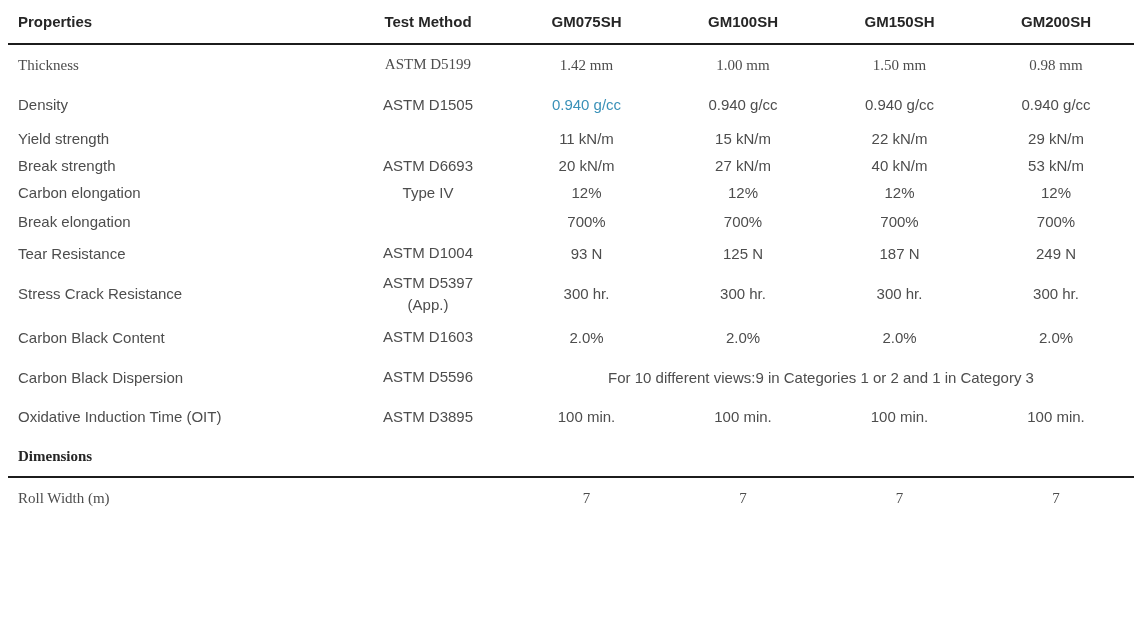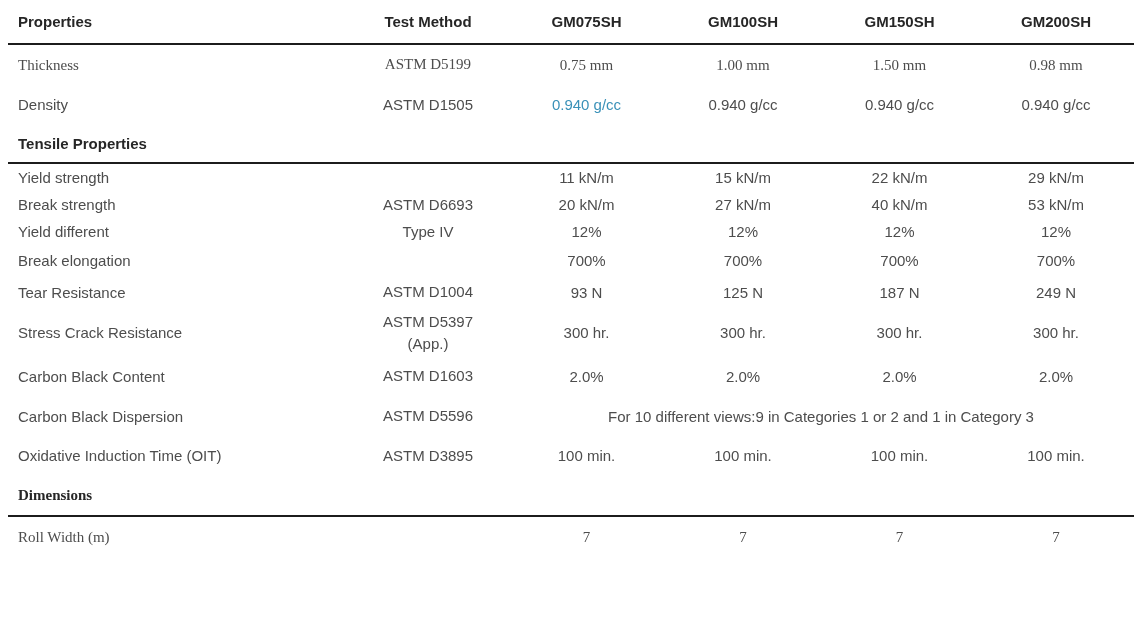"0.75 mm" td { text: 0.75 -> 1.42 }
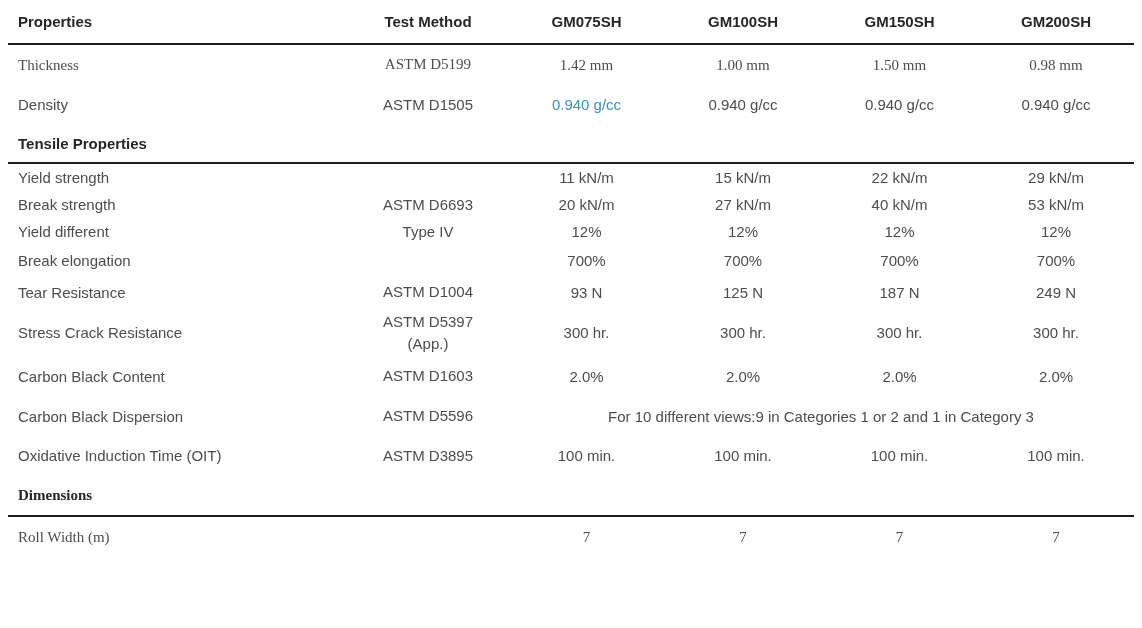"Tensile Properties" tr.section { html: <tr> <td>Tensile Properties</td> </tr> -> none }
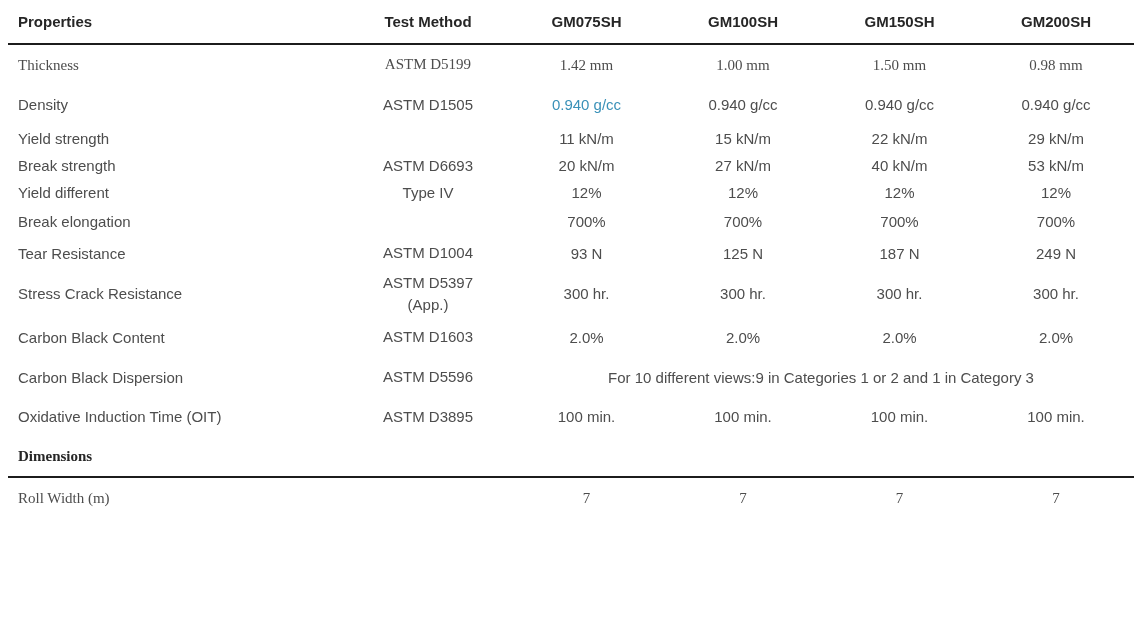"Yield different" td.c-label { text: Yield different -> Carbon elongation }
